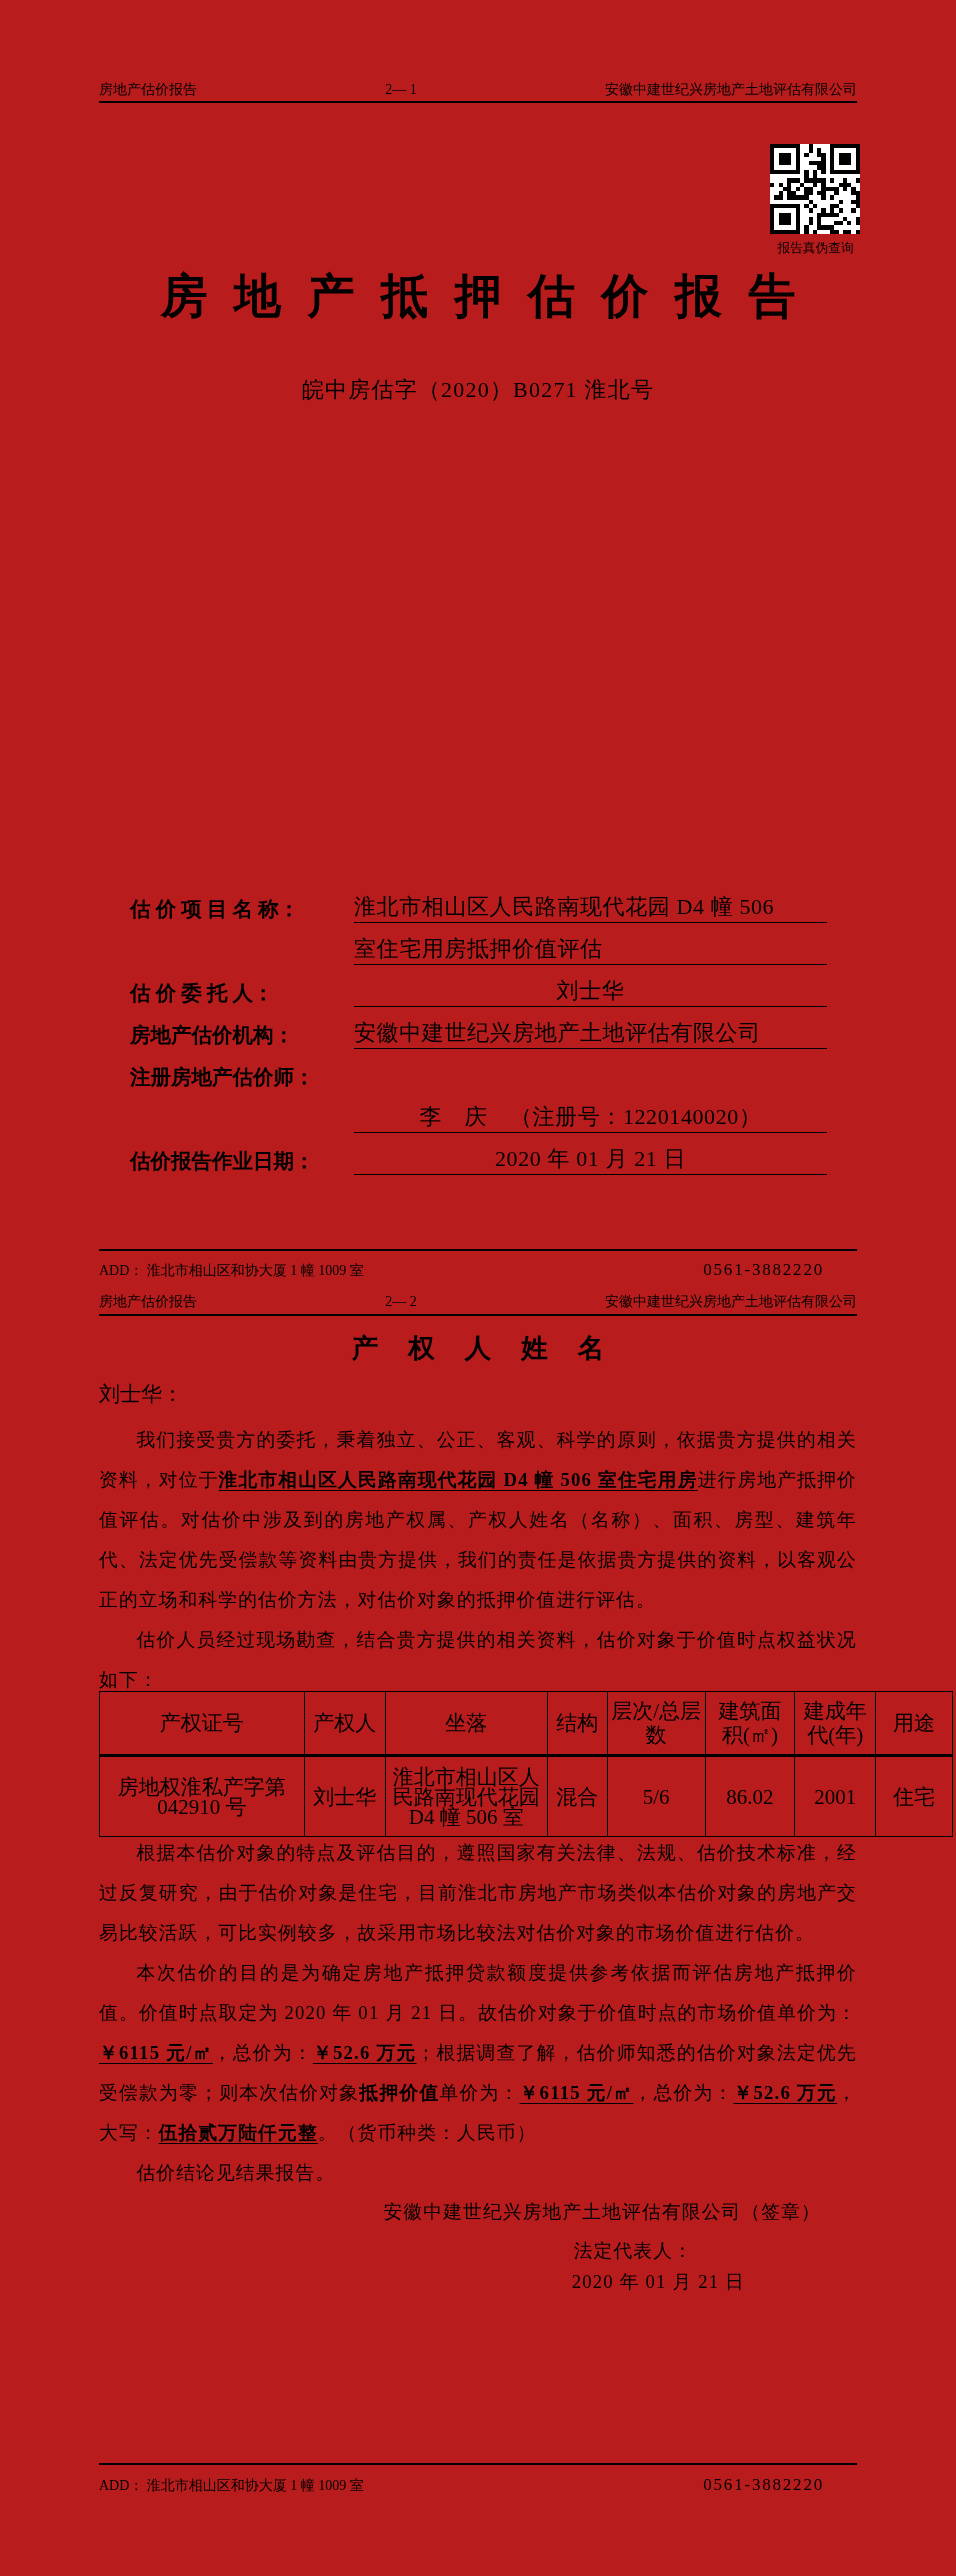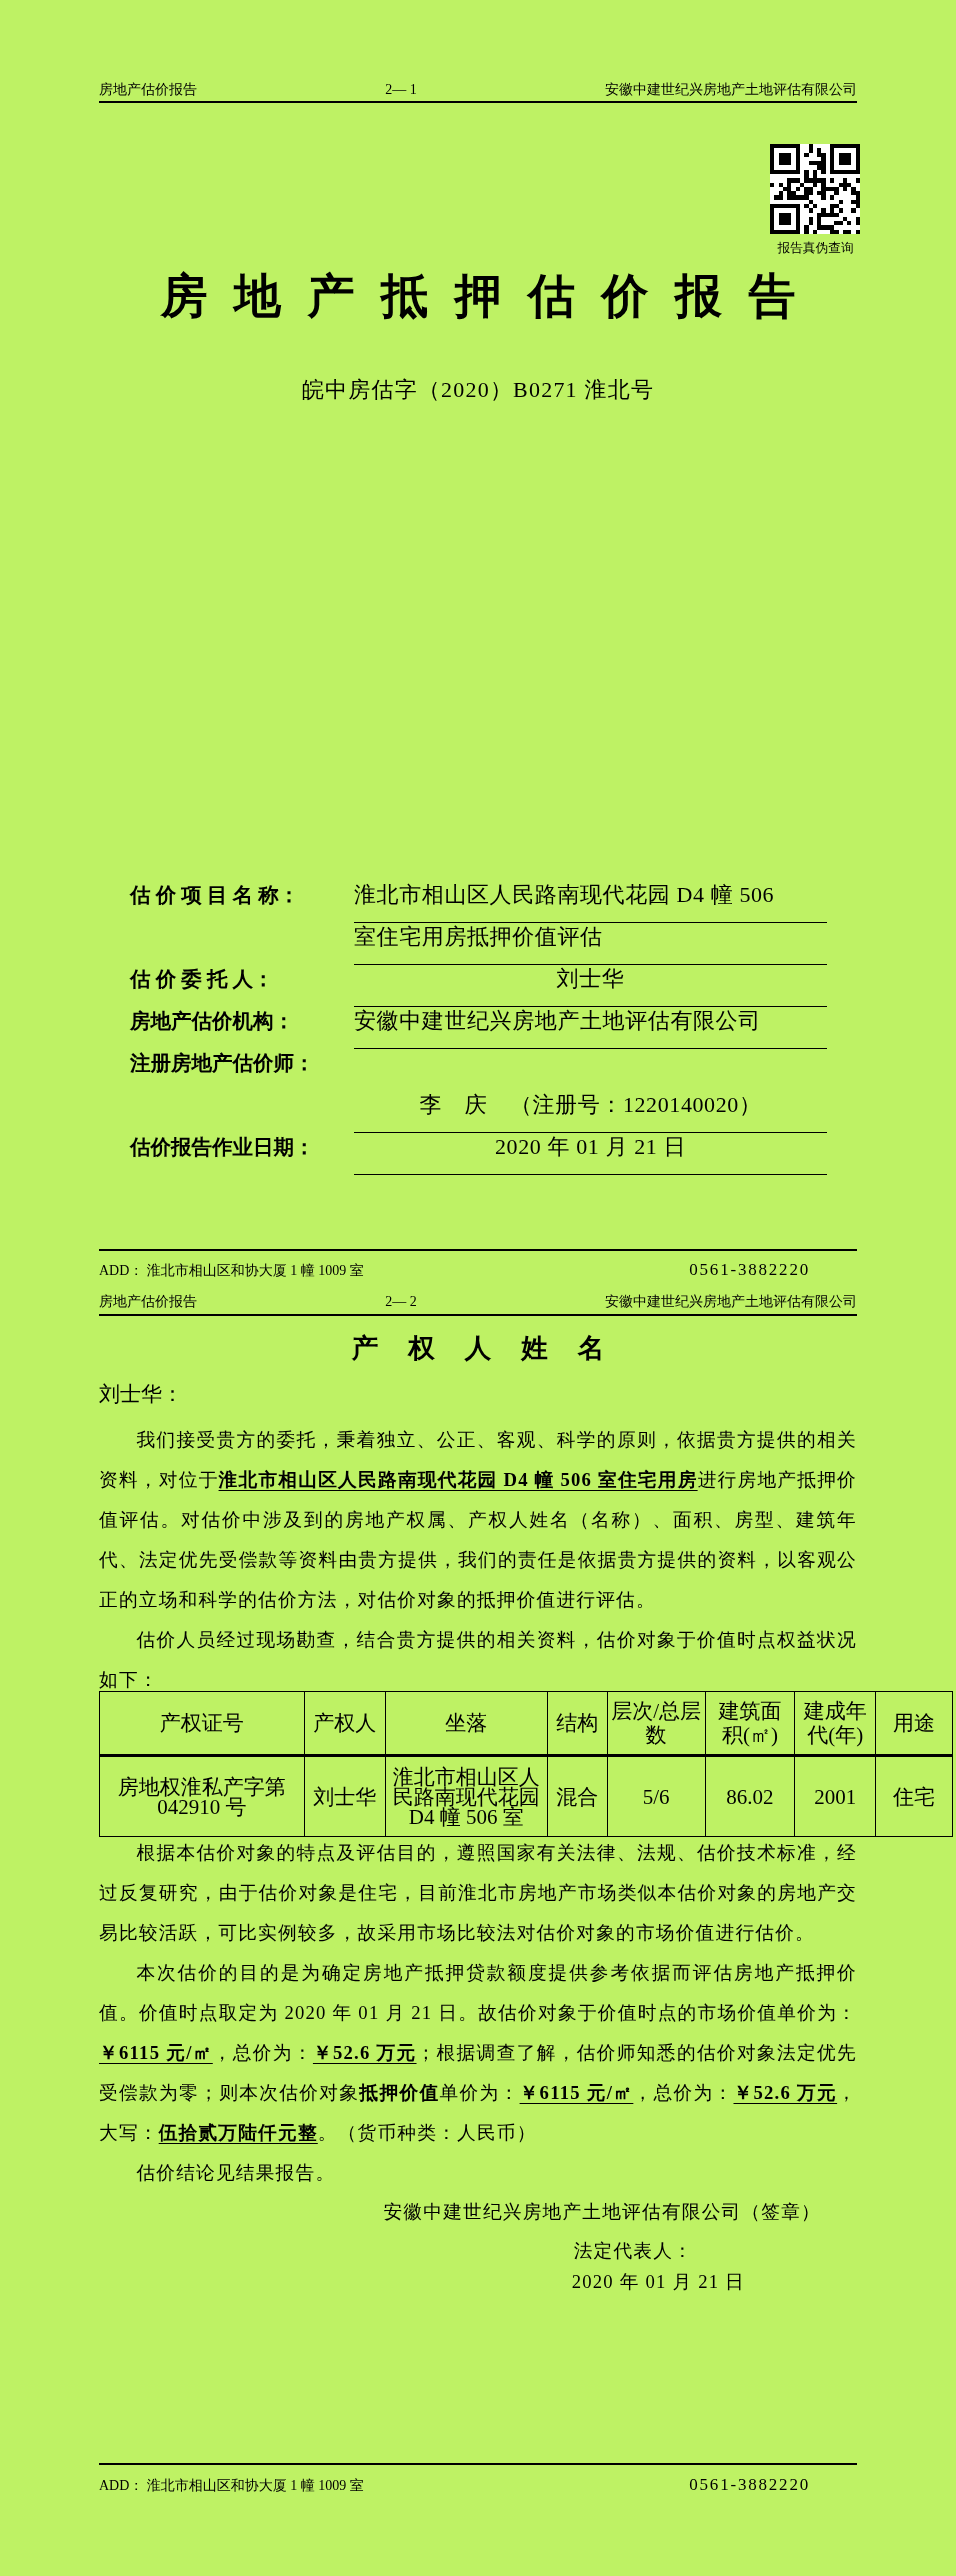"房地产估价报告" .canvas { background: #bef264 -> #b91c1c }
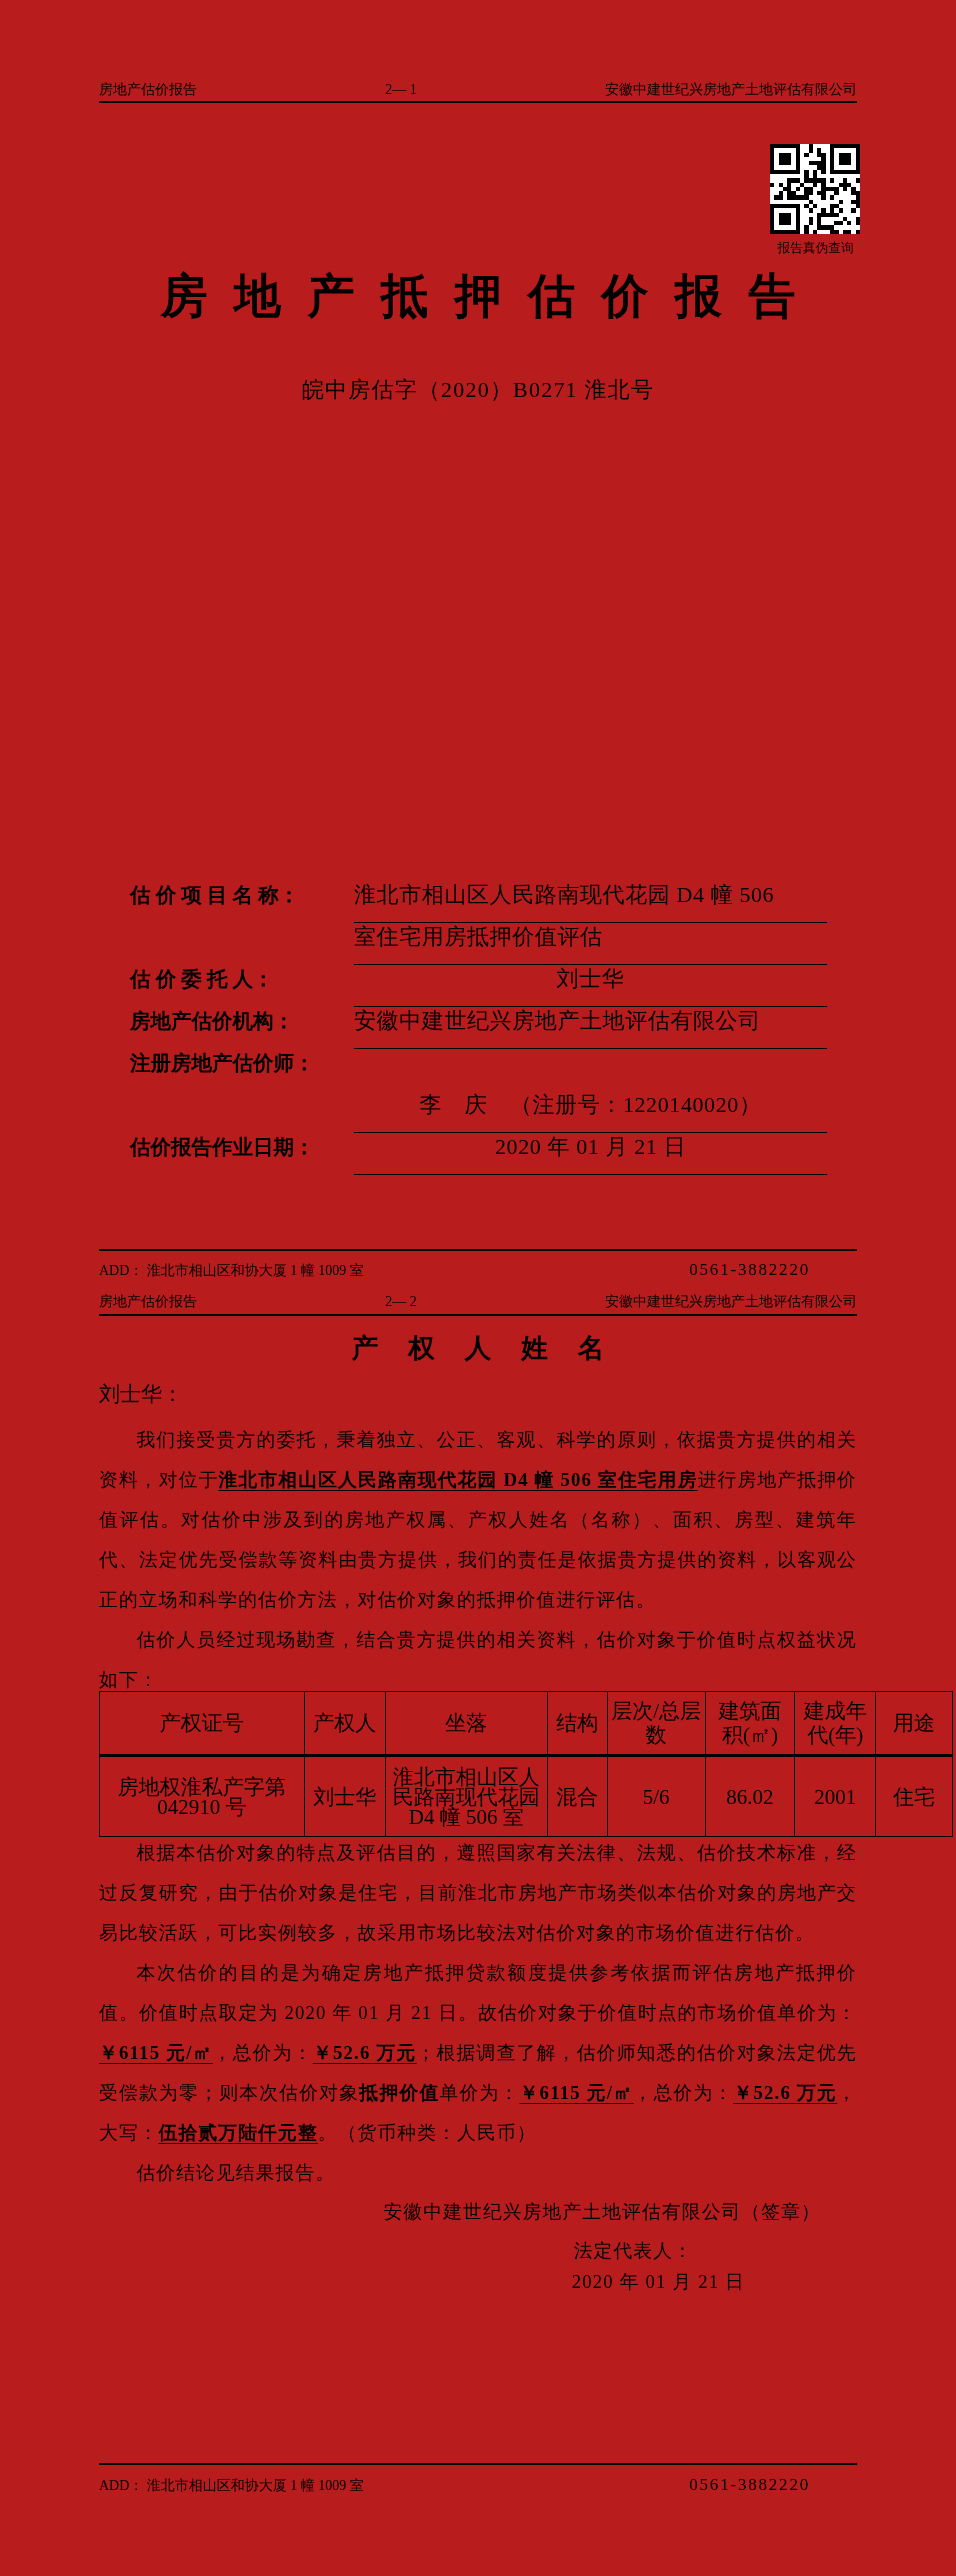"估 价 项 目 名" .irow { align-items: none -> flex-end }
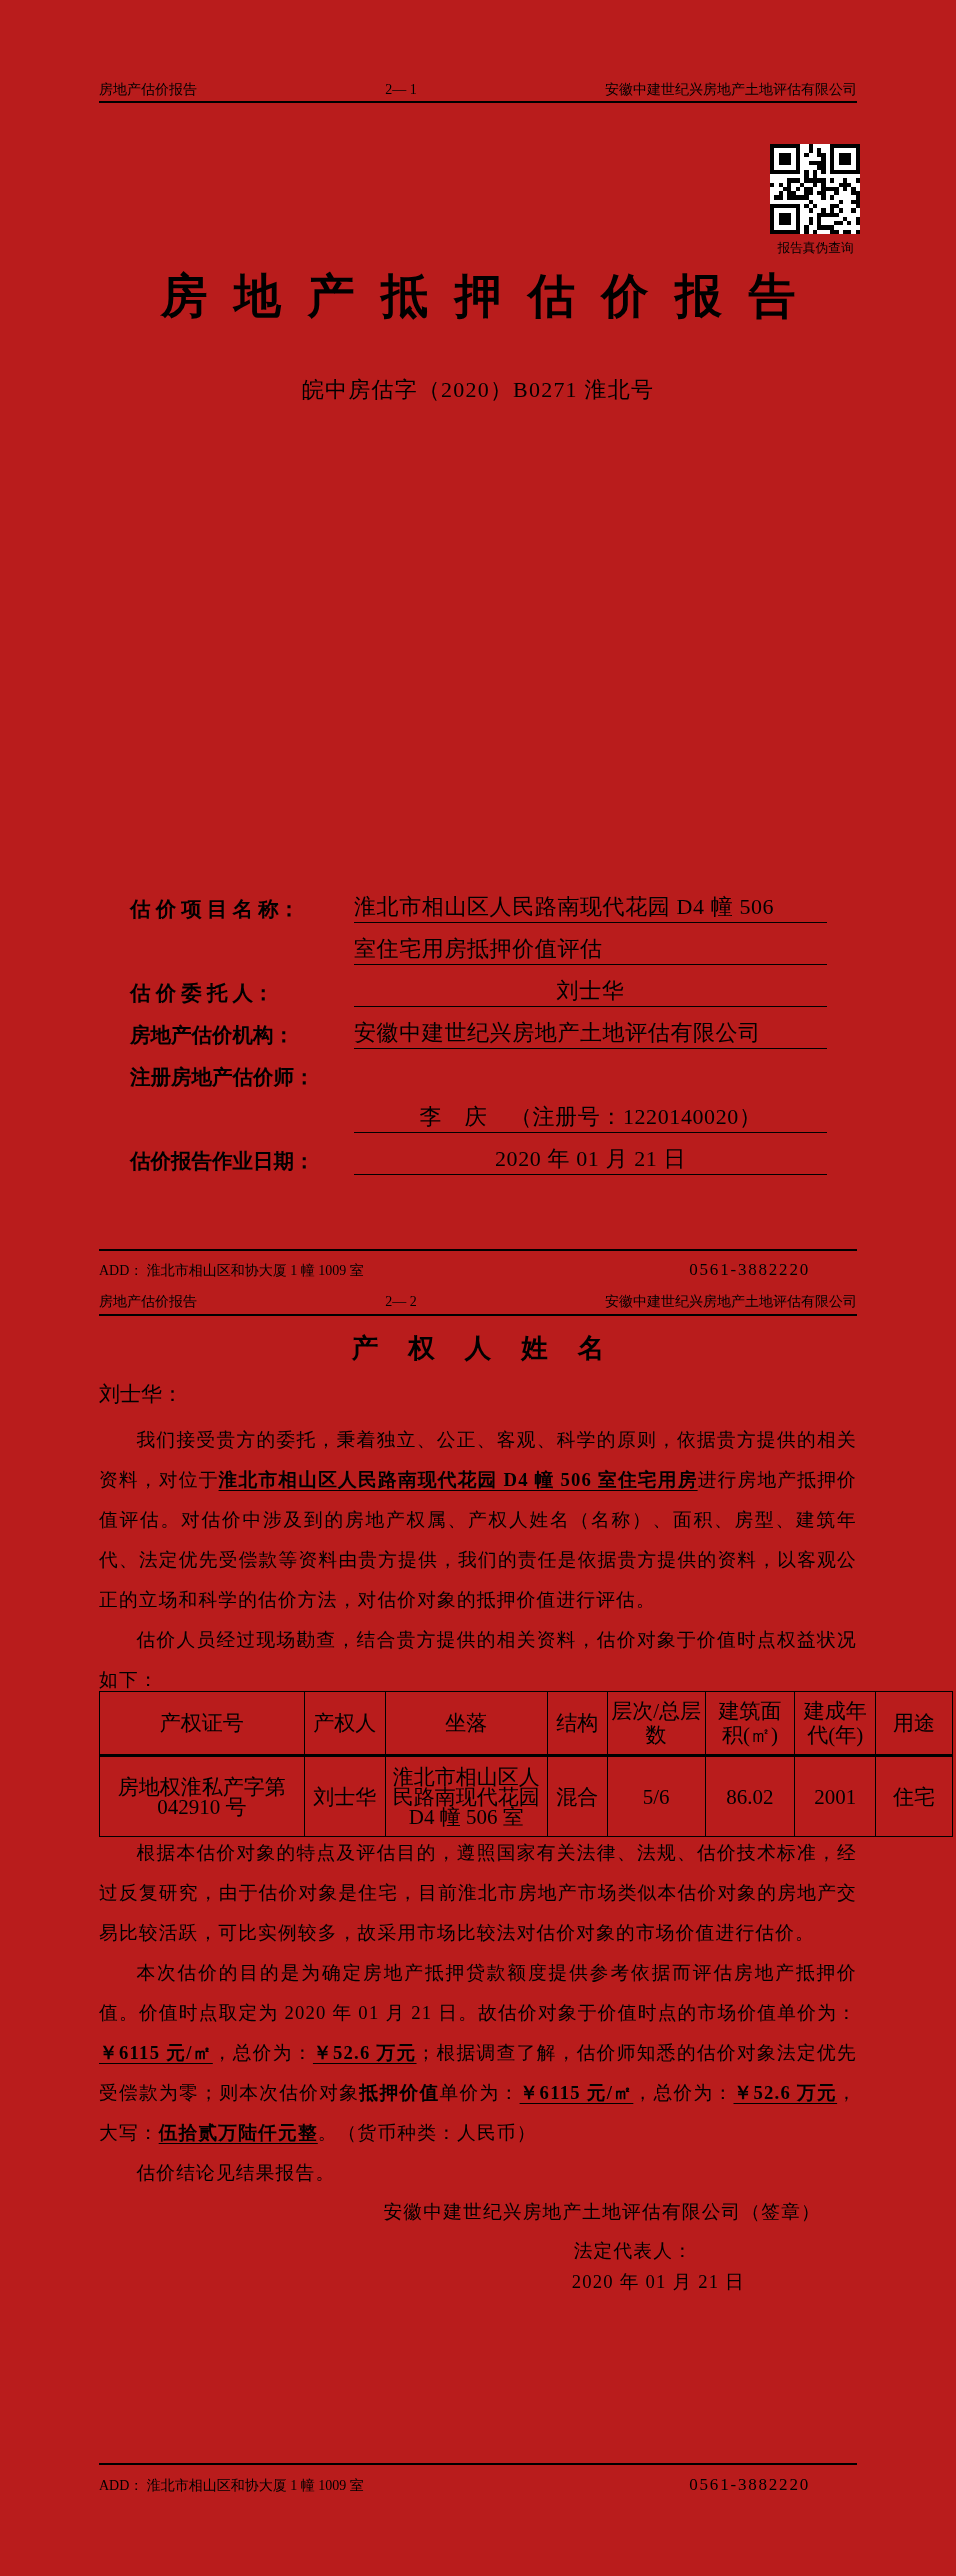"0561-3882220" .runfoot .phone { margin-right: 47px -> 33px }
